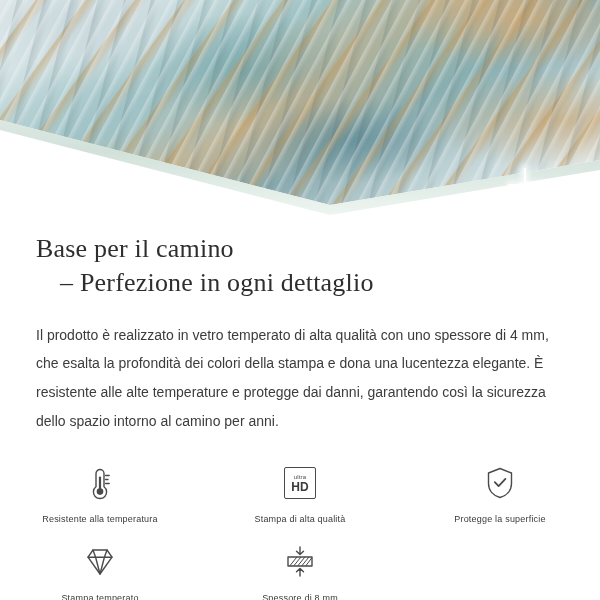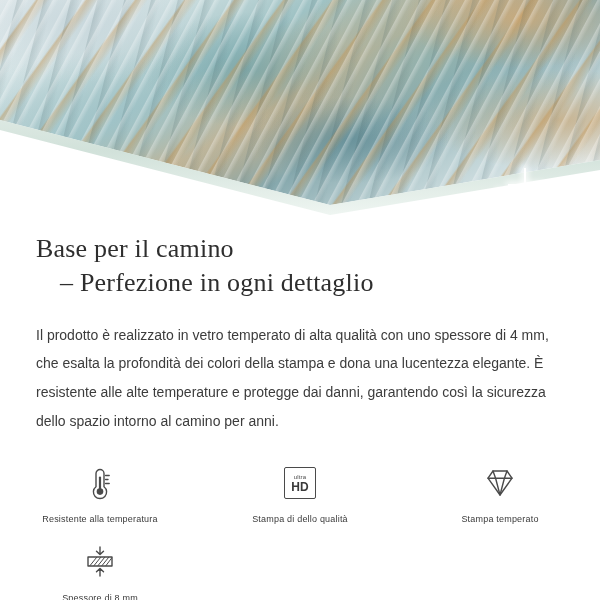"Stampa di dello qualità" div.feature-label { text: dello -> alta }
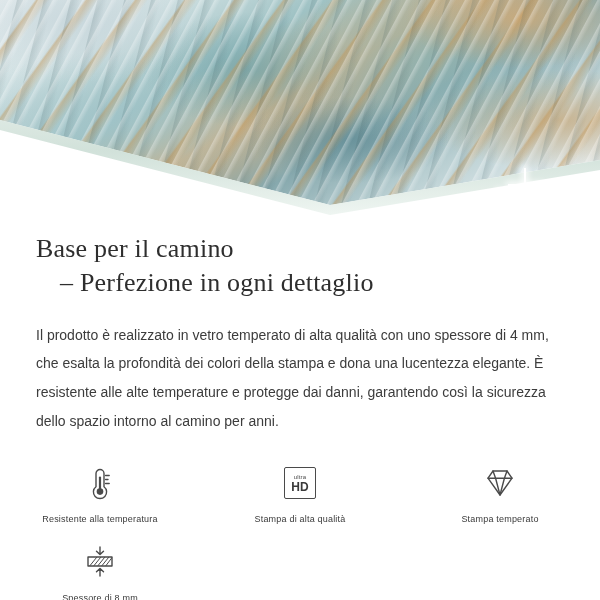"Protegge la superficie" div.feature { html: none -> <div> <div> <svg> <path></path> <path></path> </svg> </div> <div>Protegge la superficie</div> </div> }
